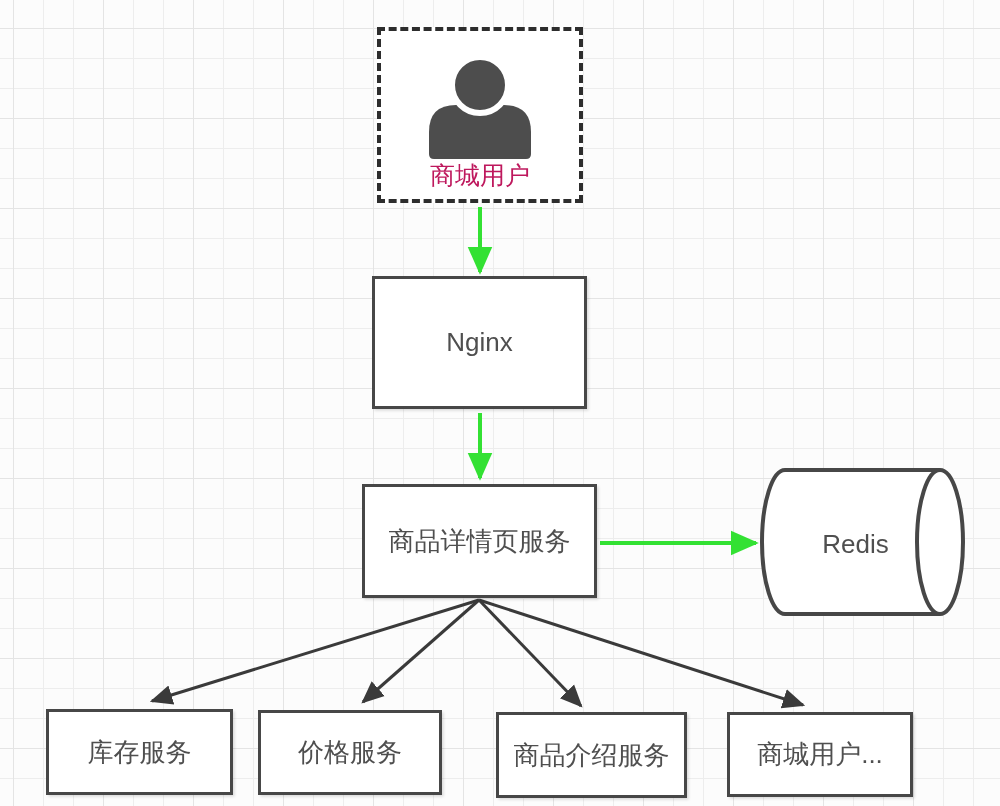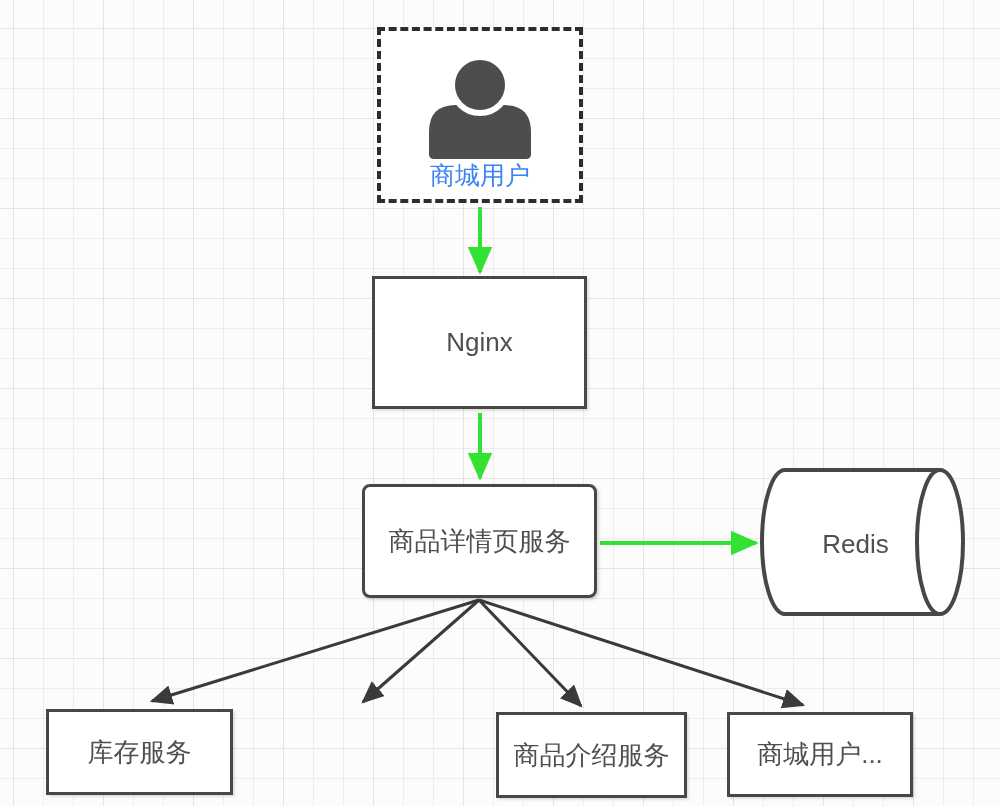"商城用户" .user-label { color: #3b82f6 -> #be185d }
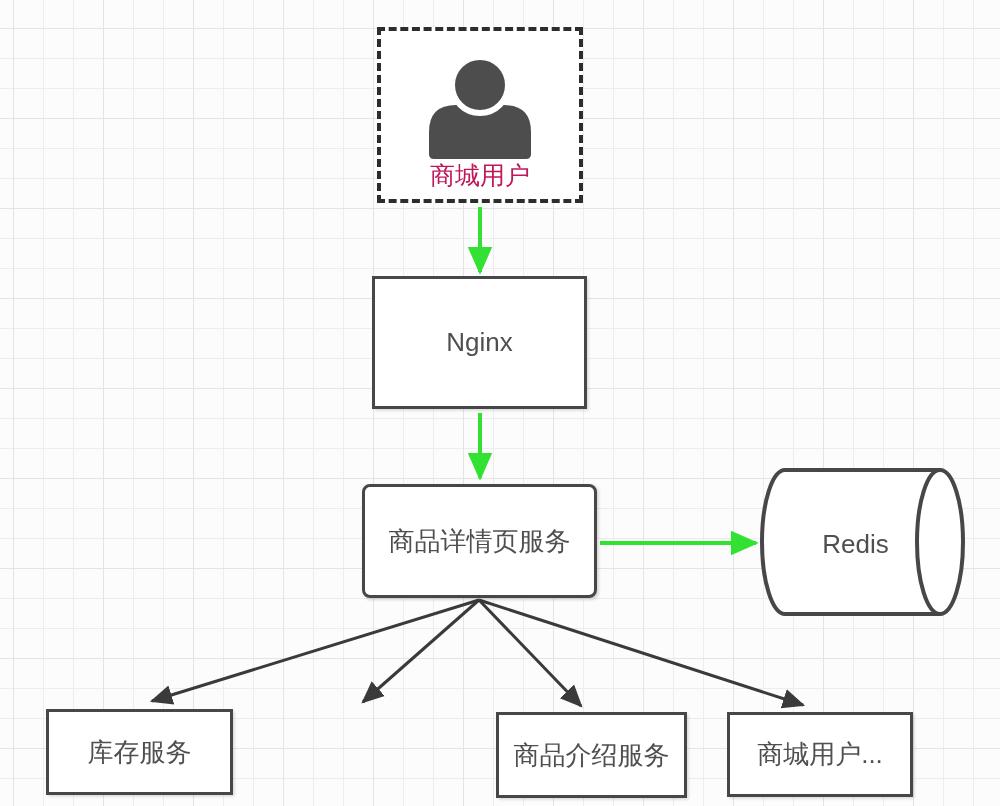"商品详情页服务" .node-detail { border-radius: 8px -> none }
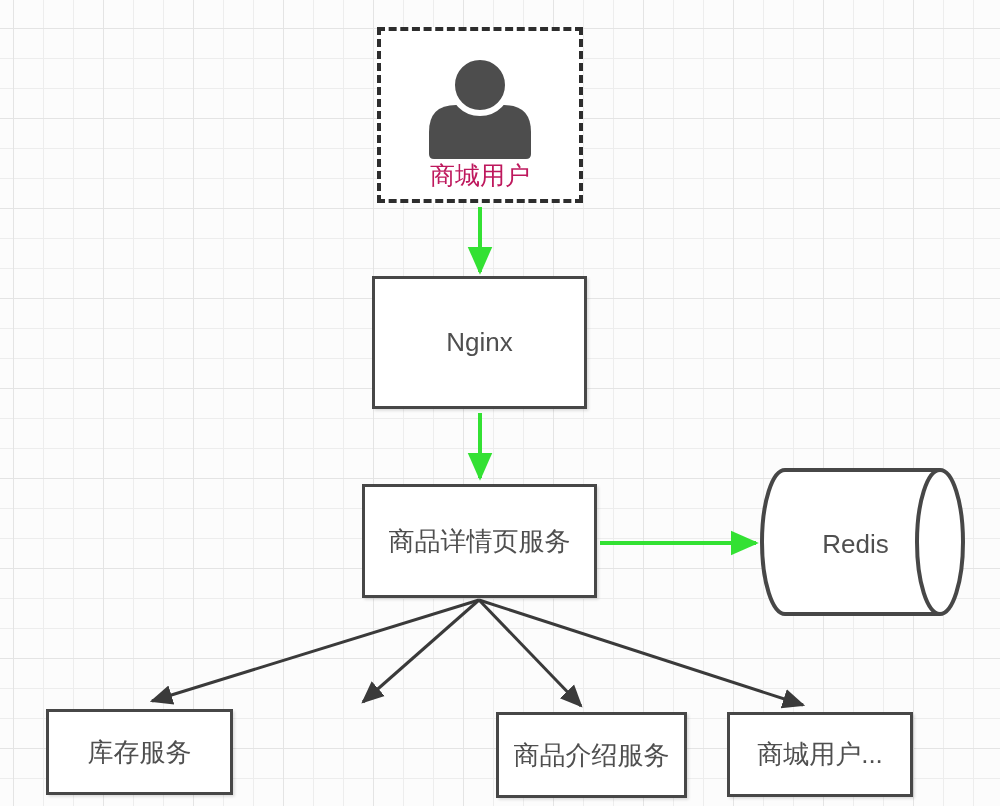"价格服务" div.node { html: none -> <div> <span>价格服务</span> </div> }
